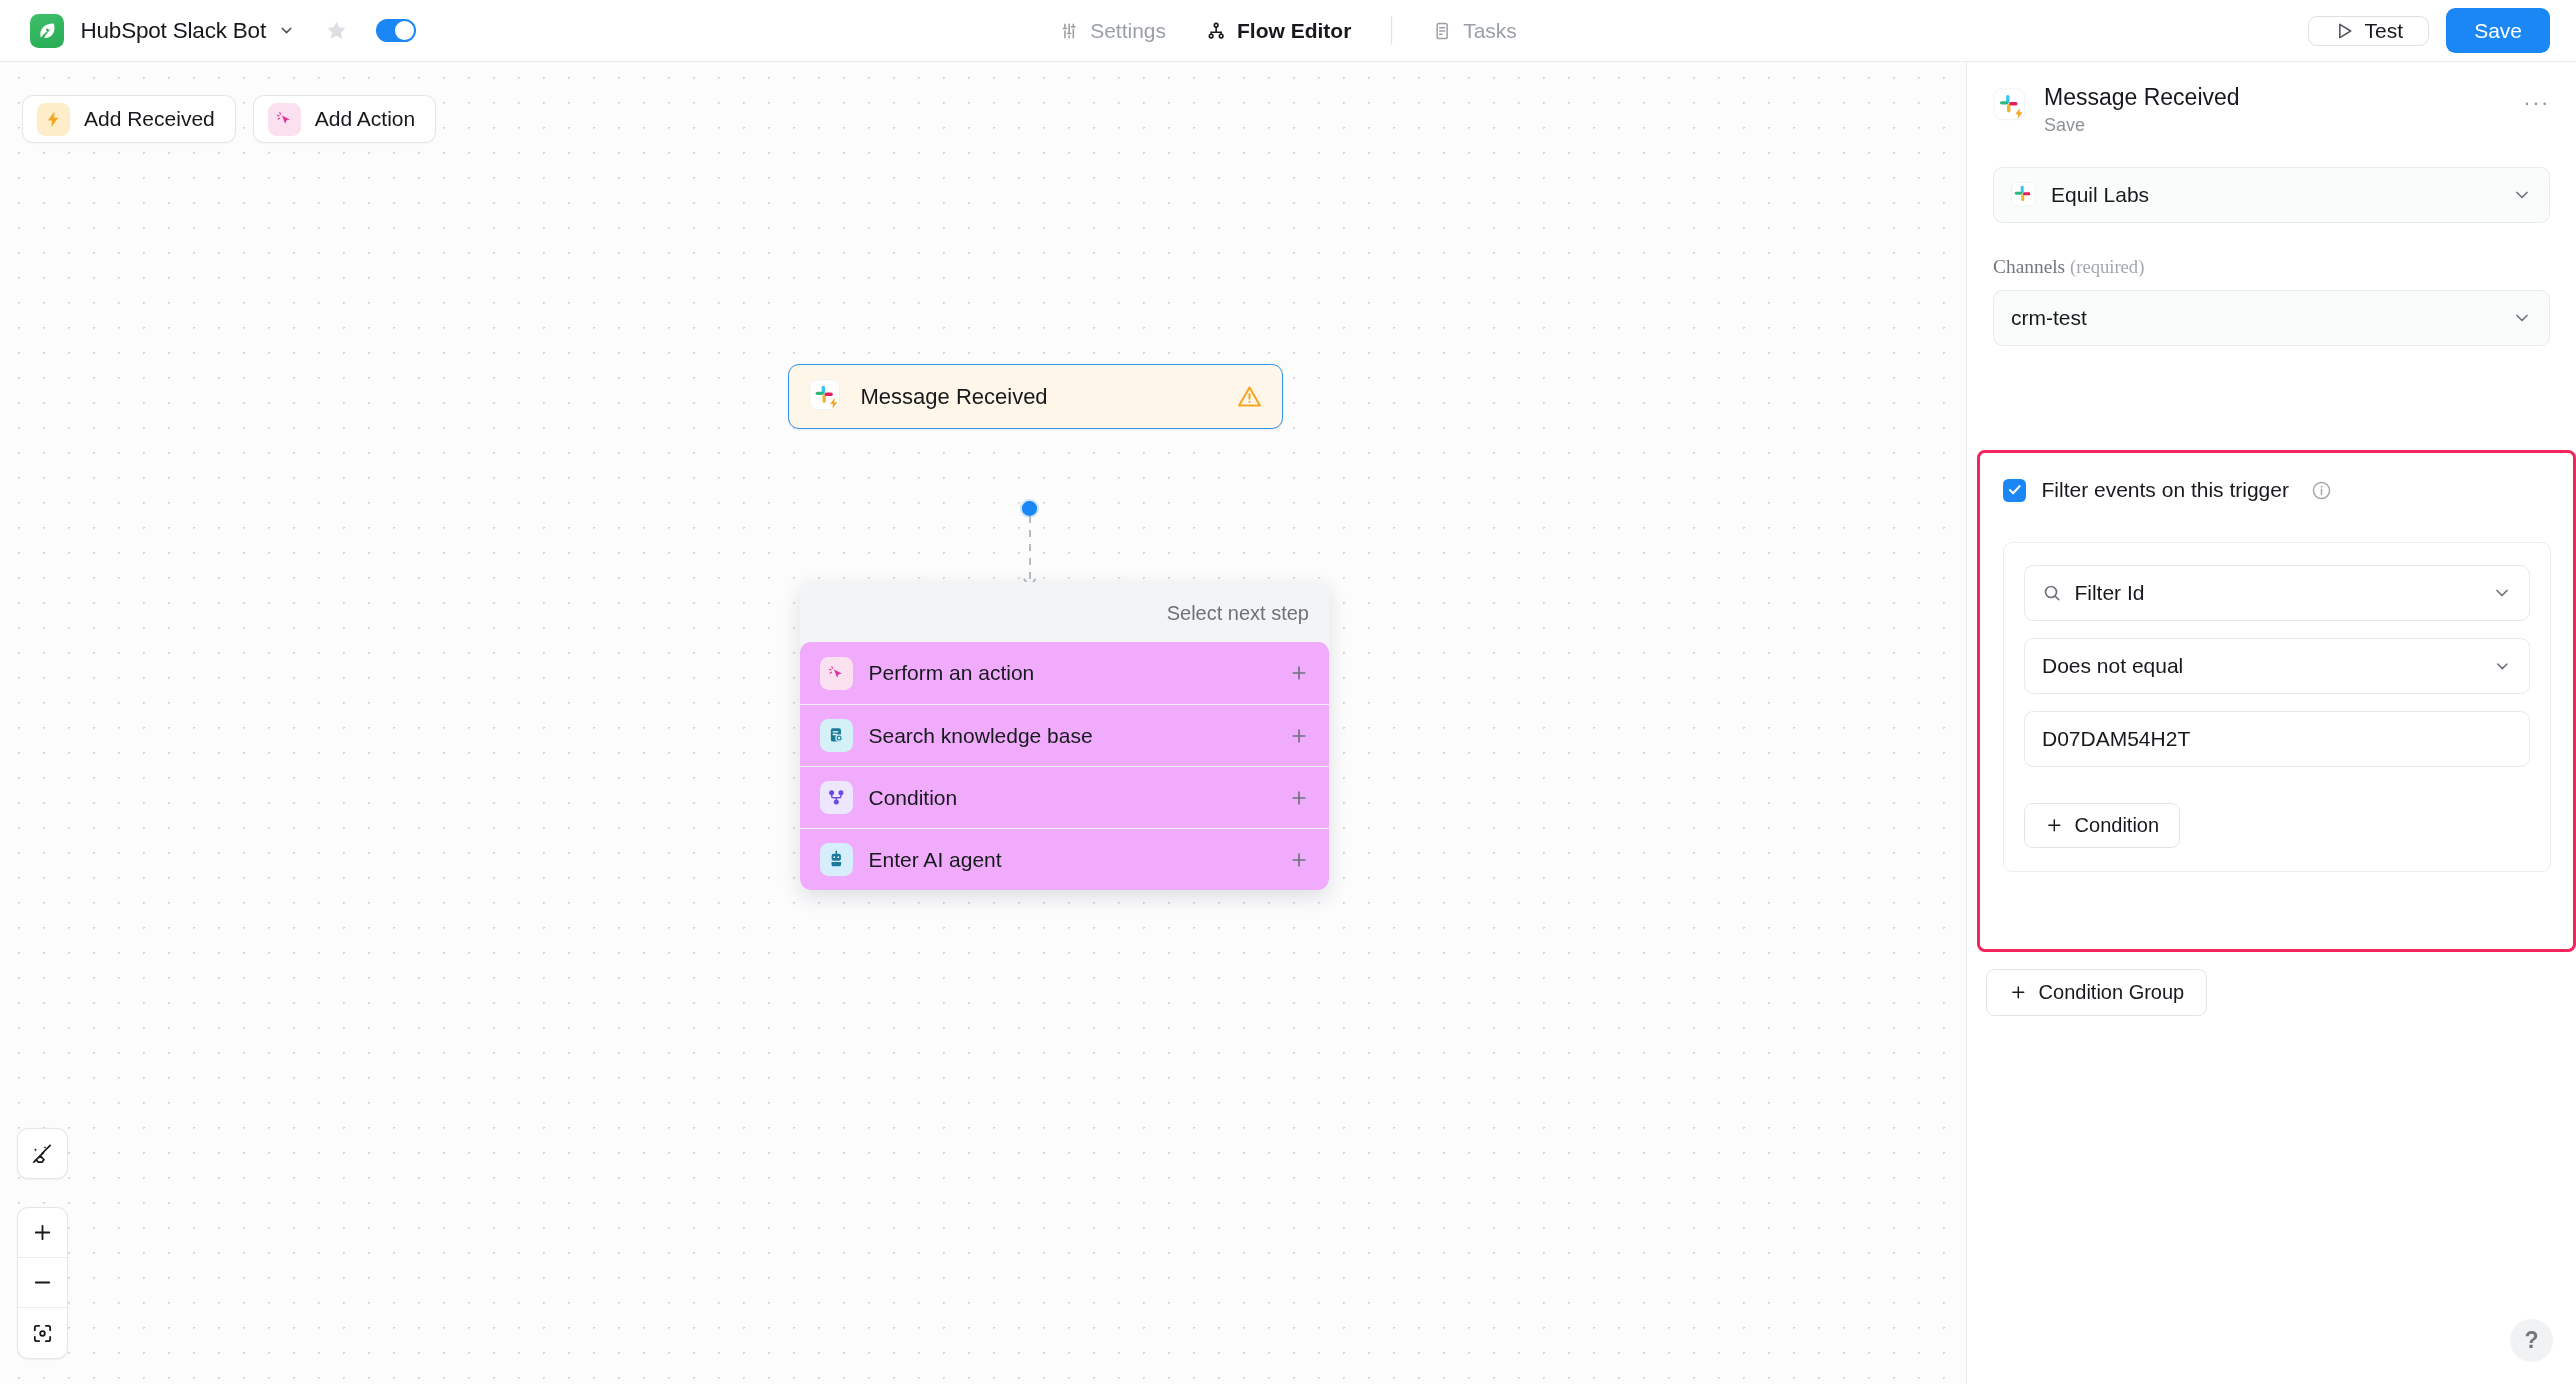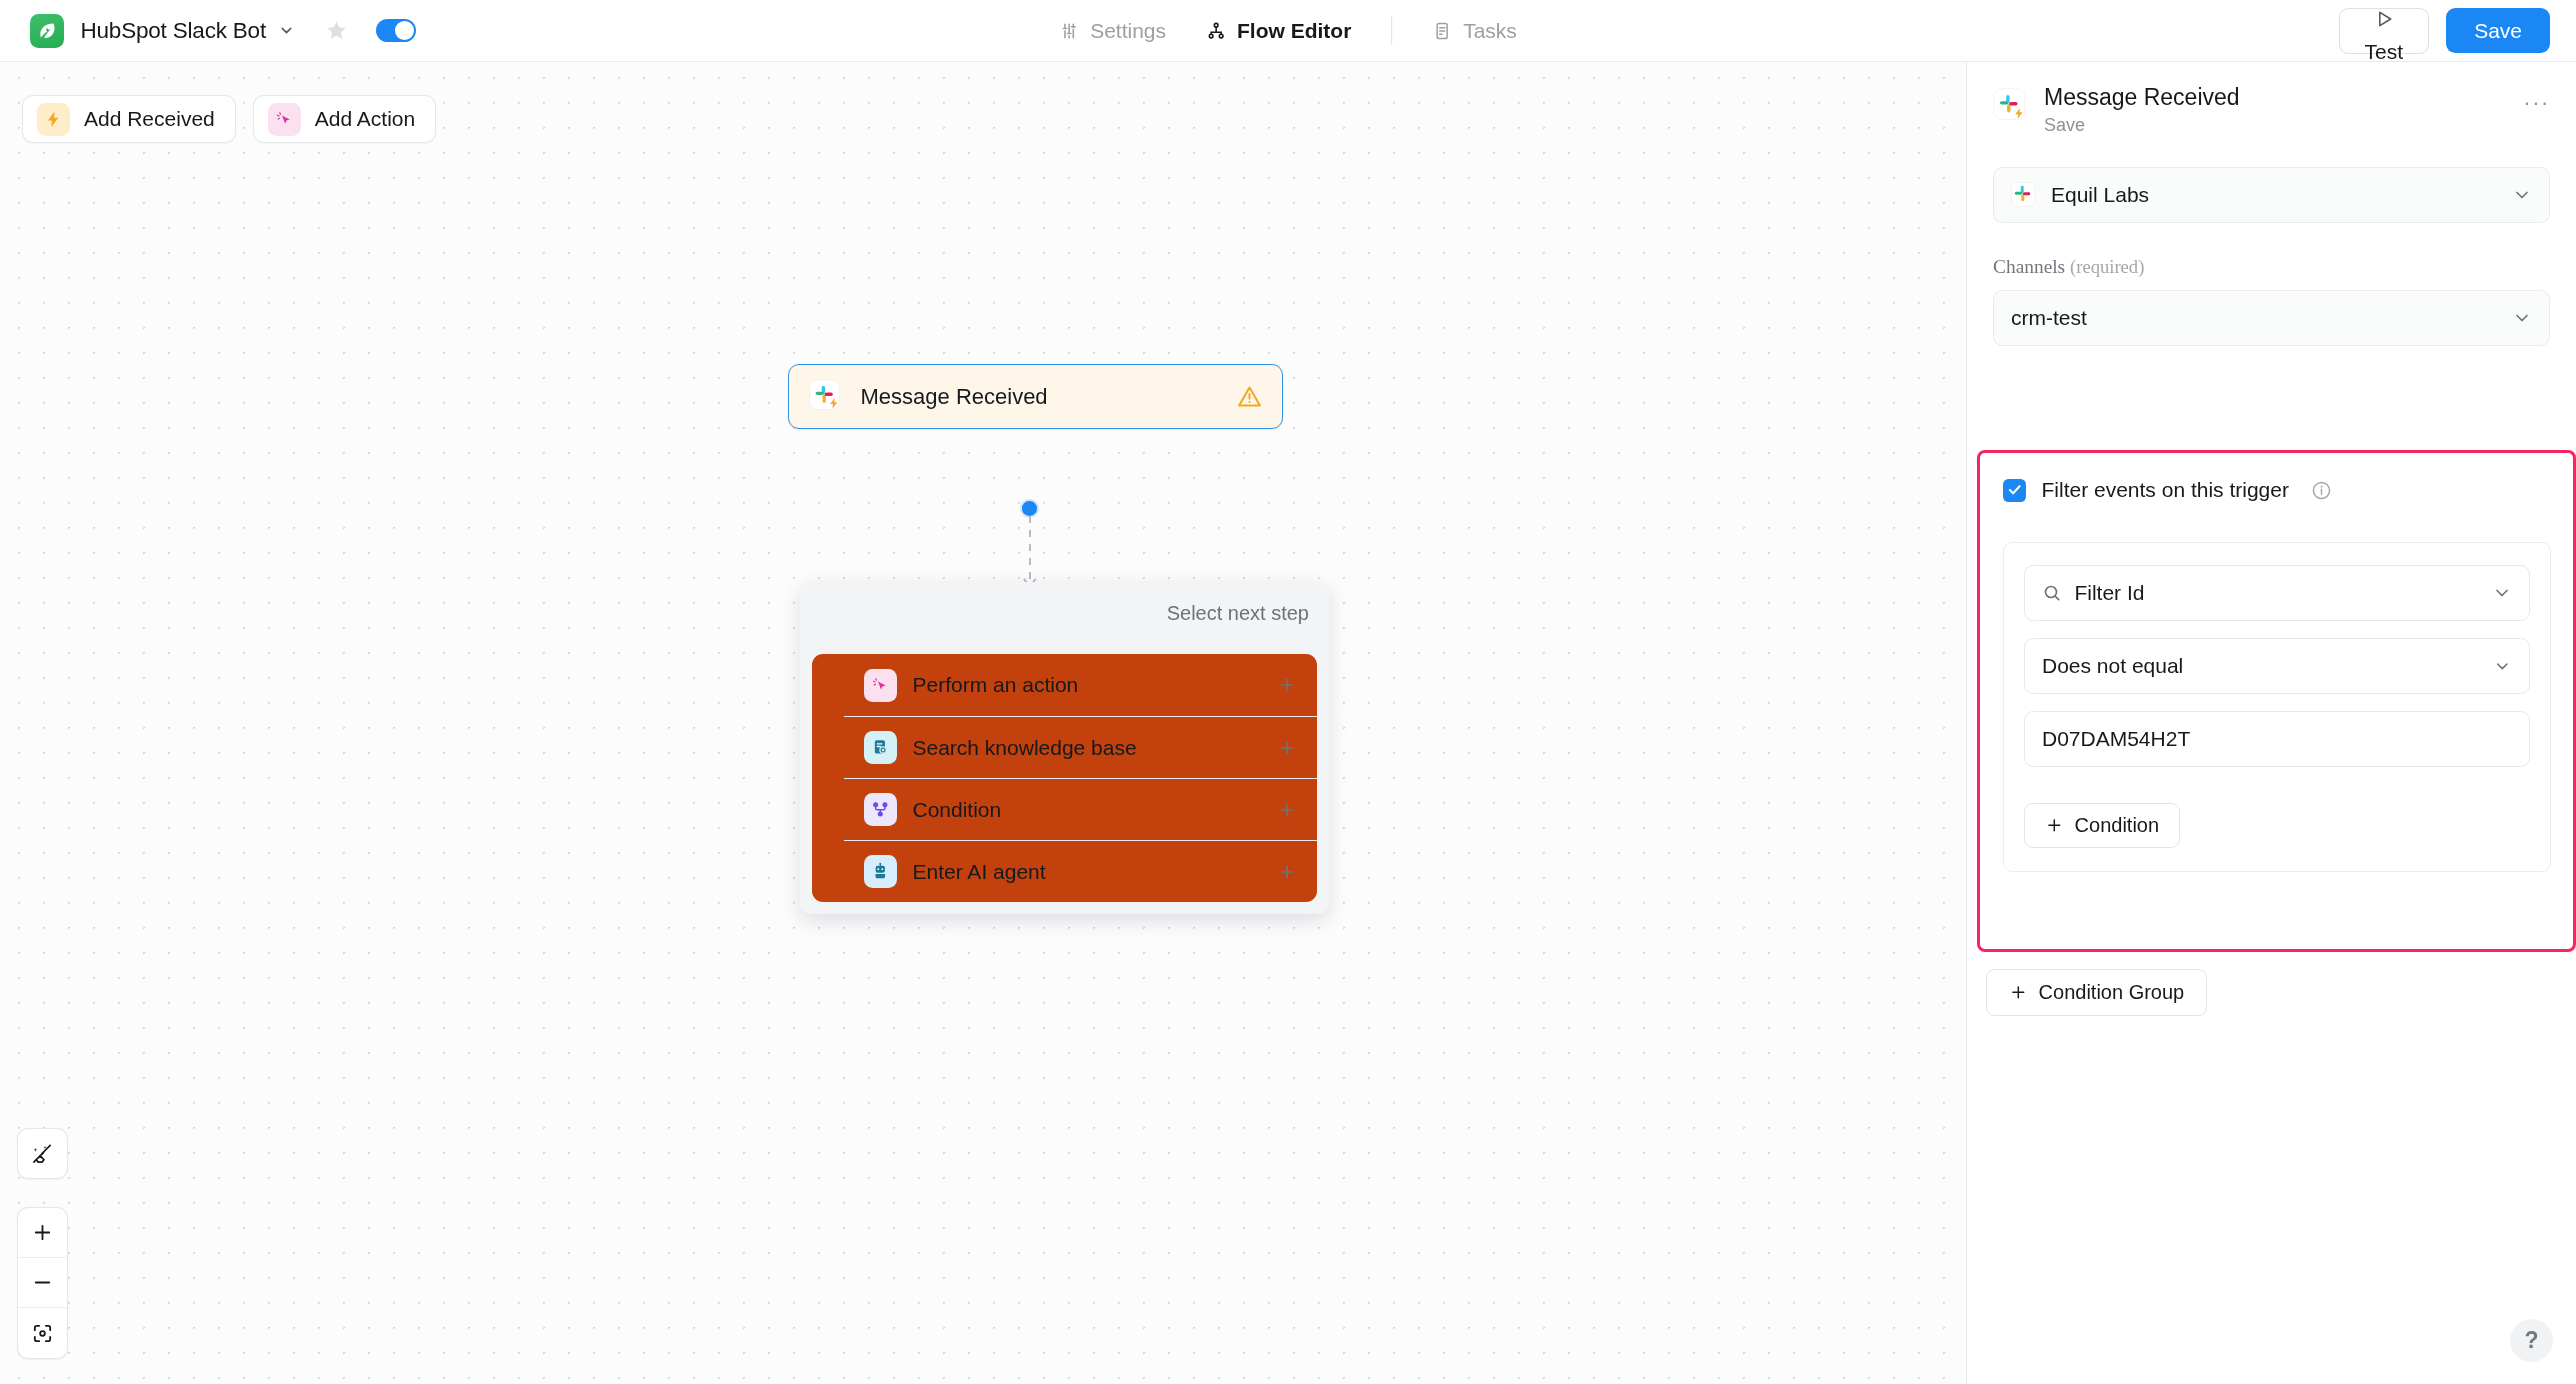"Test" .btn-test { flex-direction: column -> none; height: 46px -> 30px }
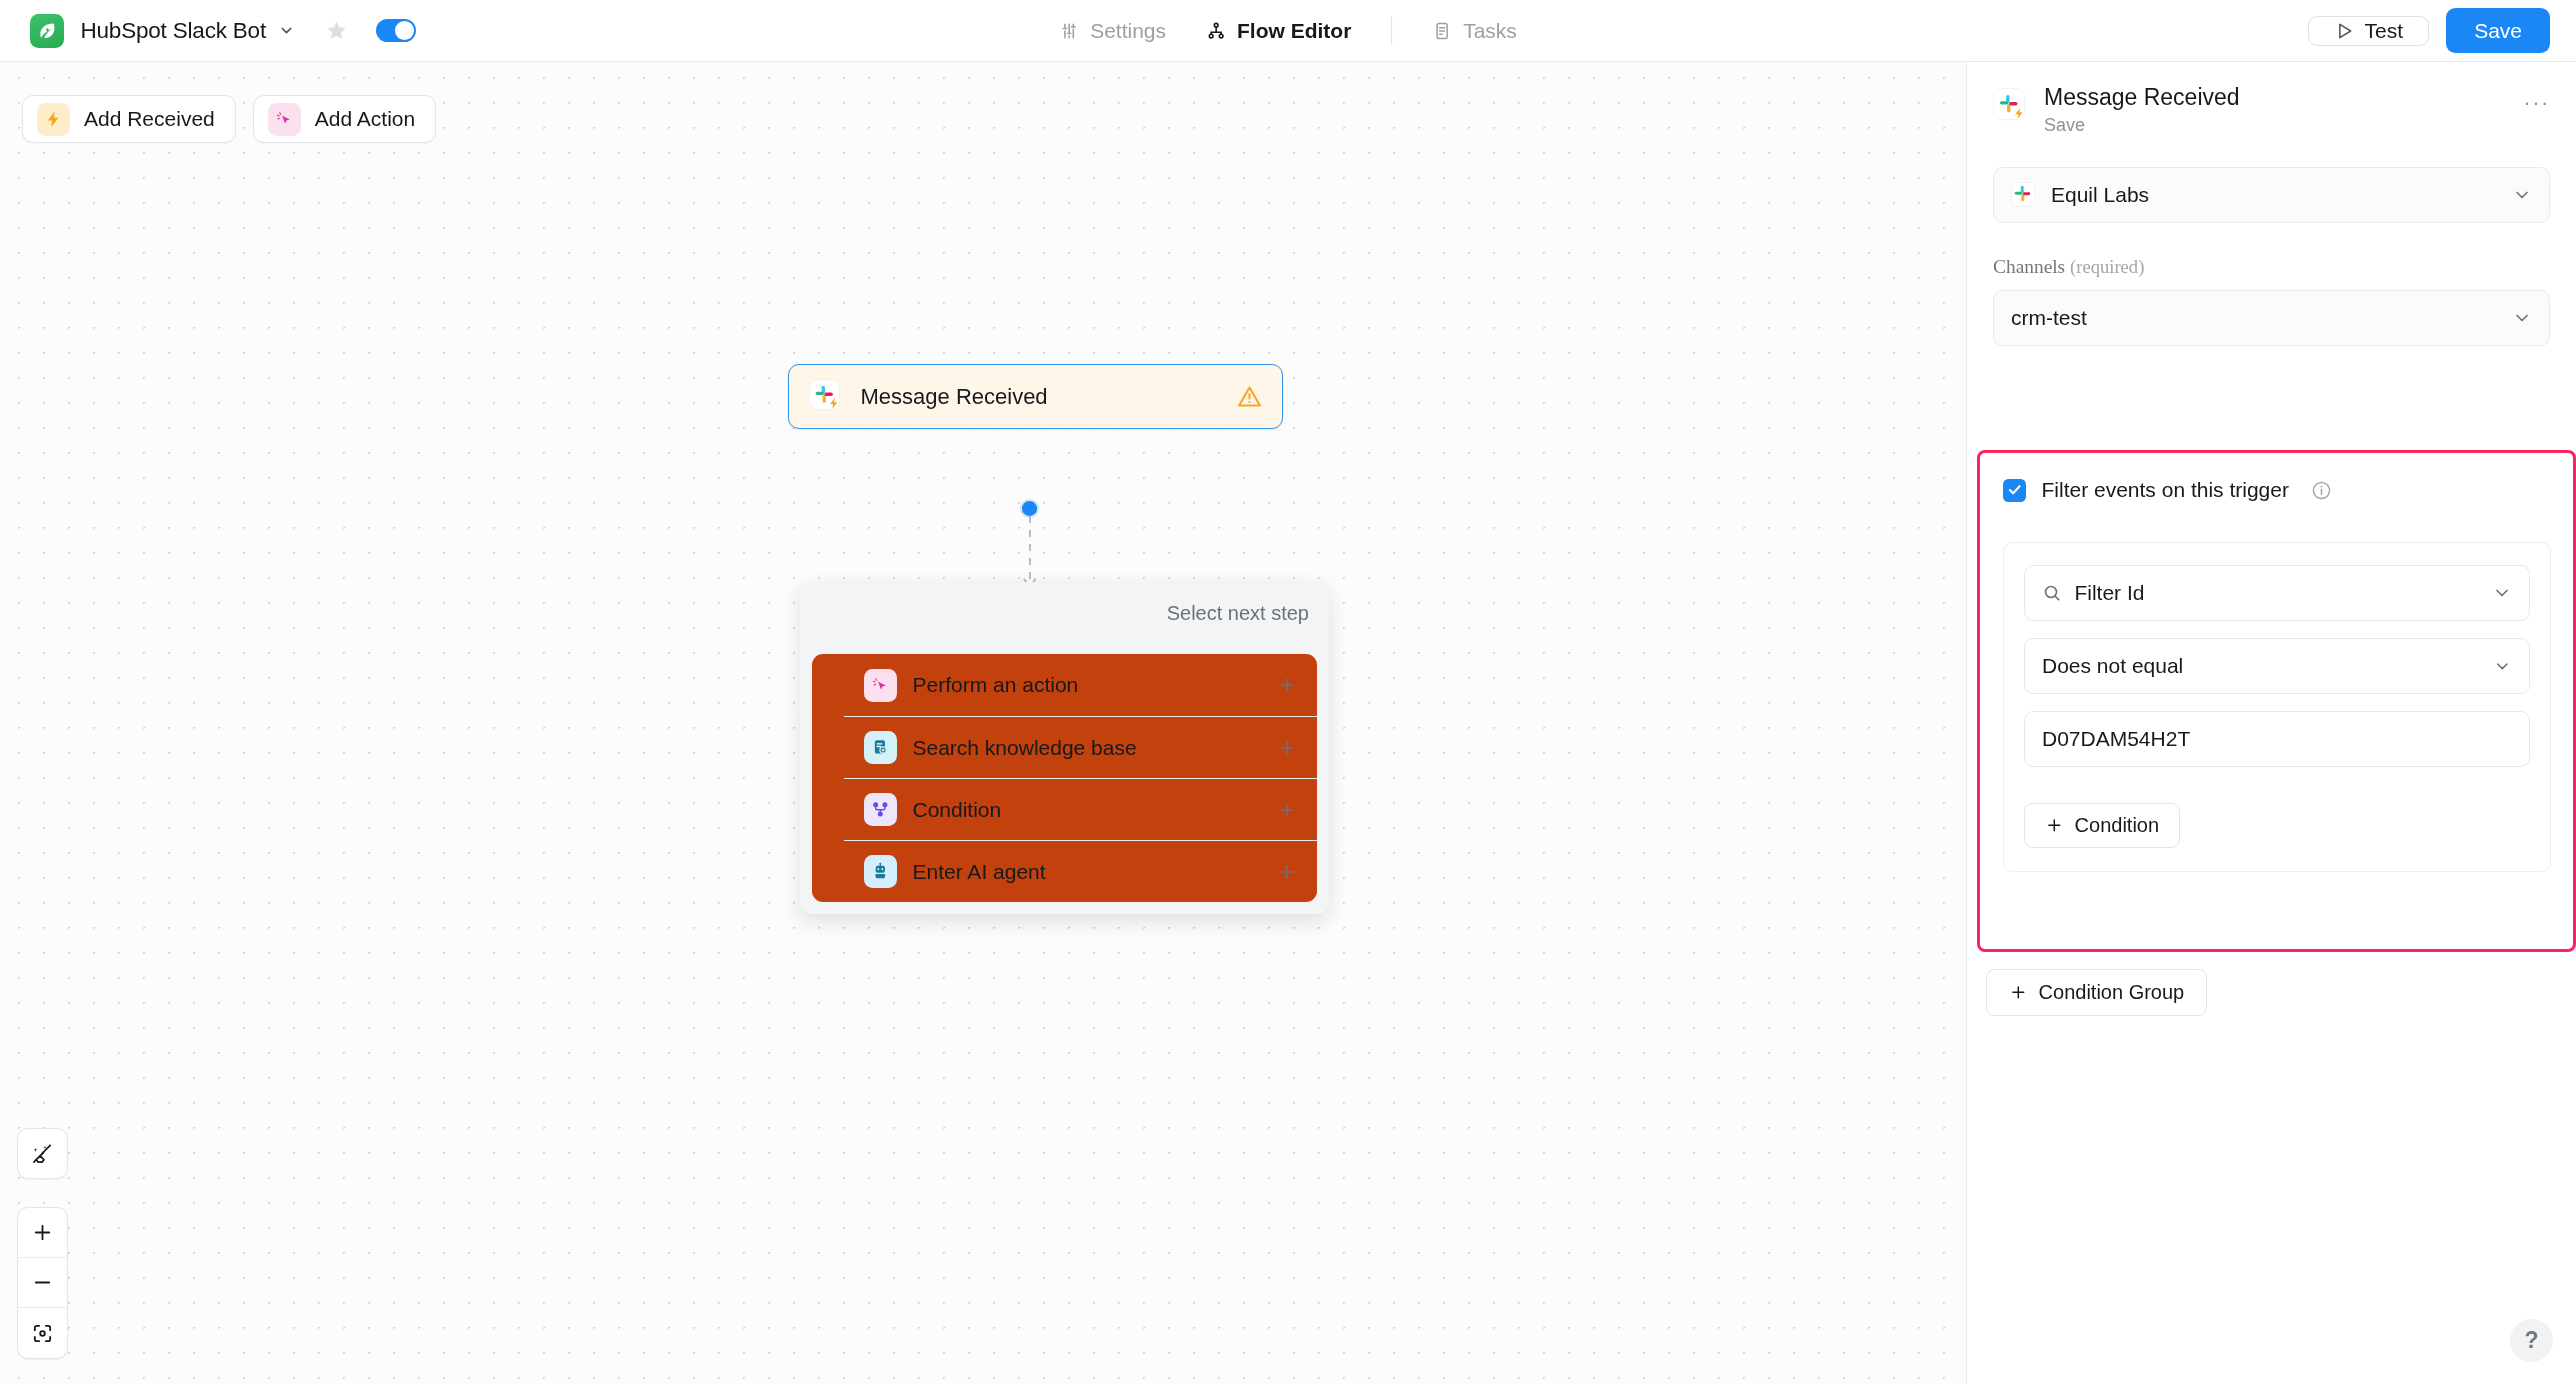"Perform an action" .picker-list { background: #c2410c -> #f0abfc; margin: 12px -> 0; padding-left: 32px -> none }
